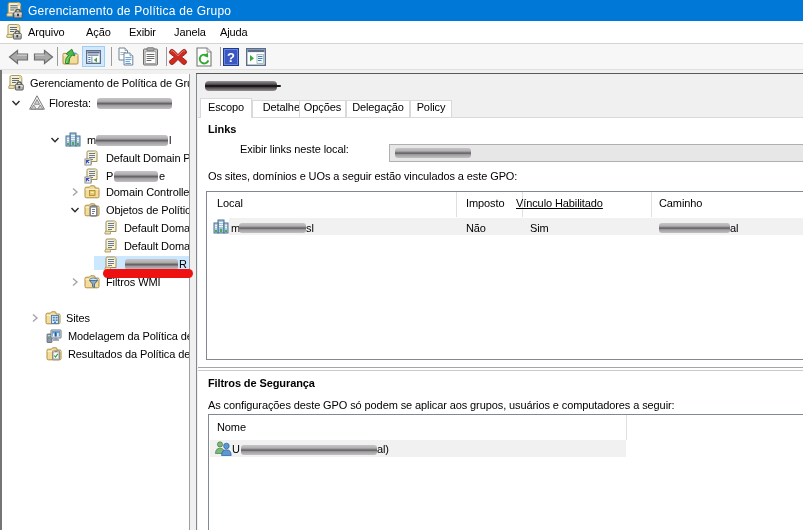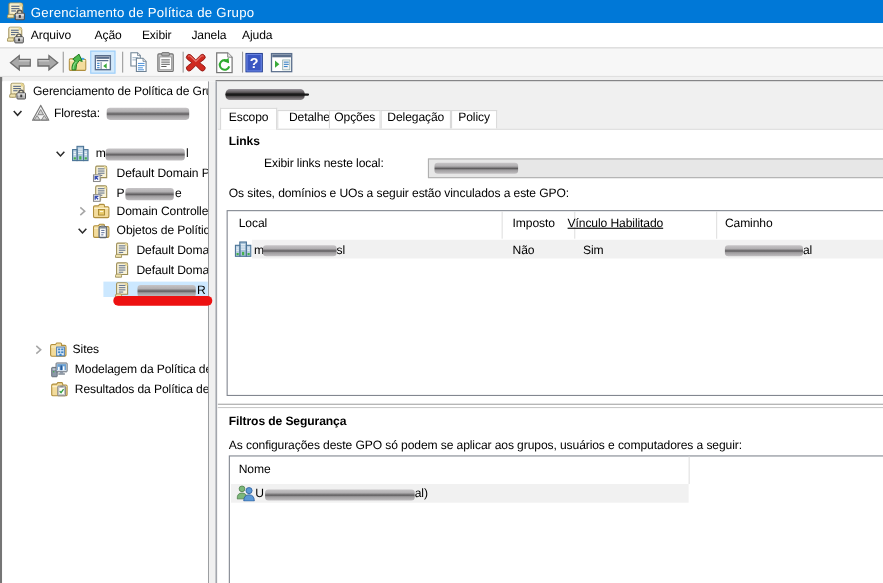"Filtros WMI" div.treerow { html: none -> <div> <svg> <use></use> </svg> <svg> <use></use> </svg> <span>Filtros WMI</span> </div> }
